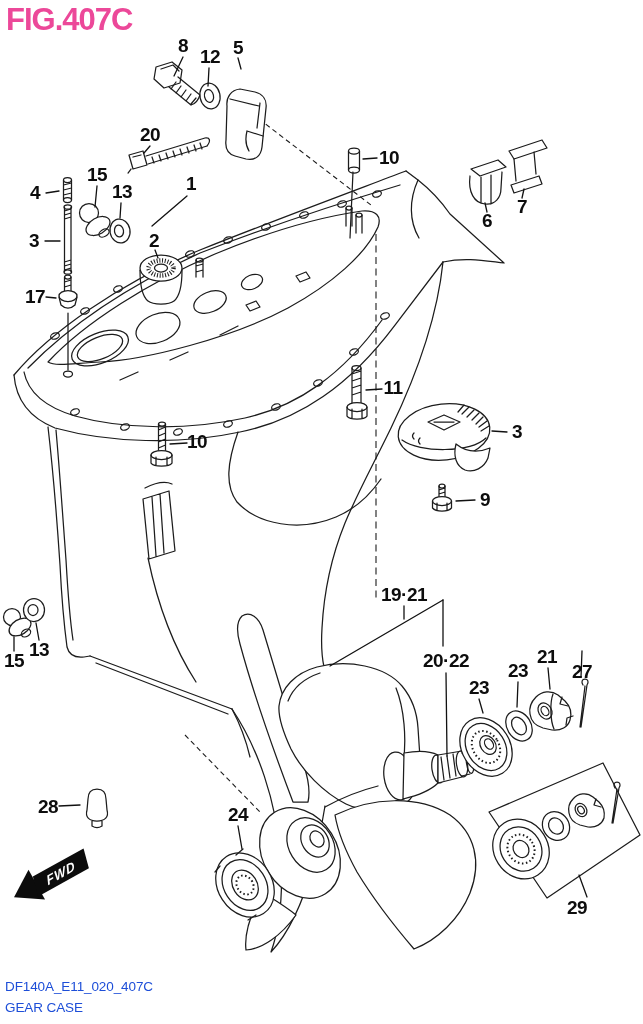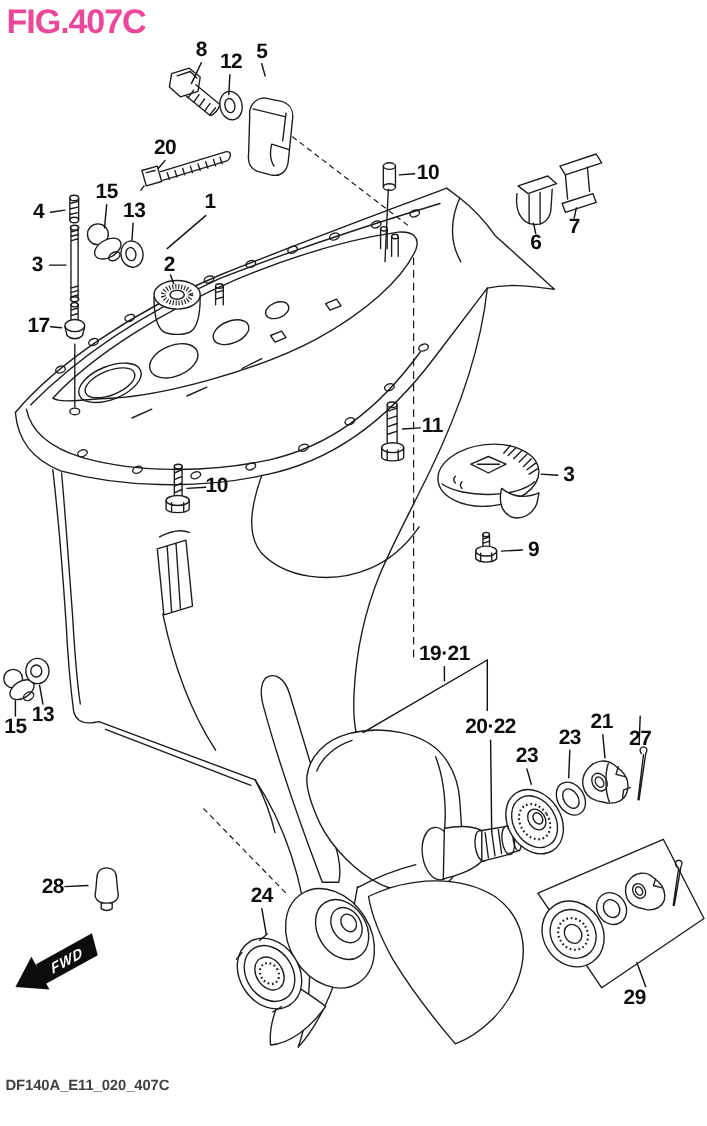"DF140A_E11_020_407C" .footer { color: #404040 -> #1d4ed8; font-weight: bold -> none }
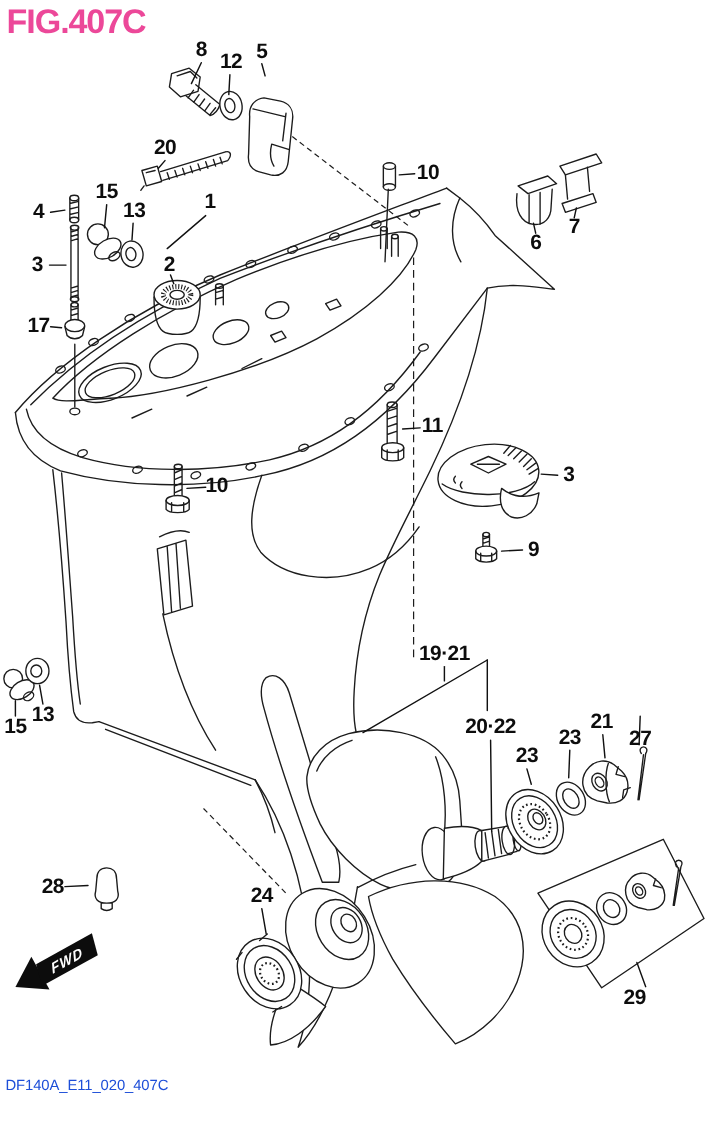"GEAR CASE" div { html: none -> <div>GEAR CASE</div> }
